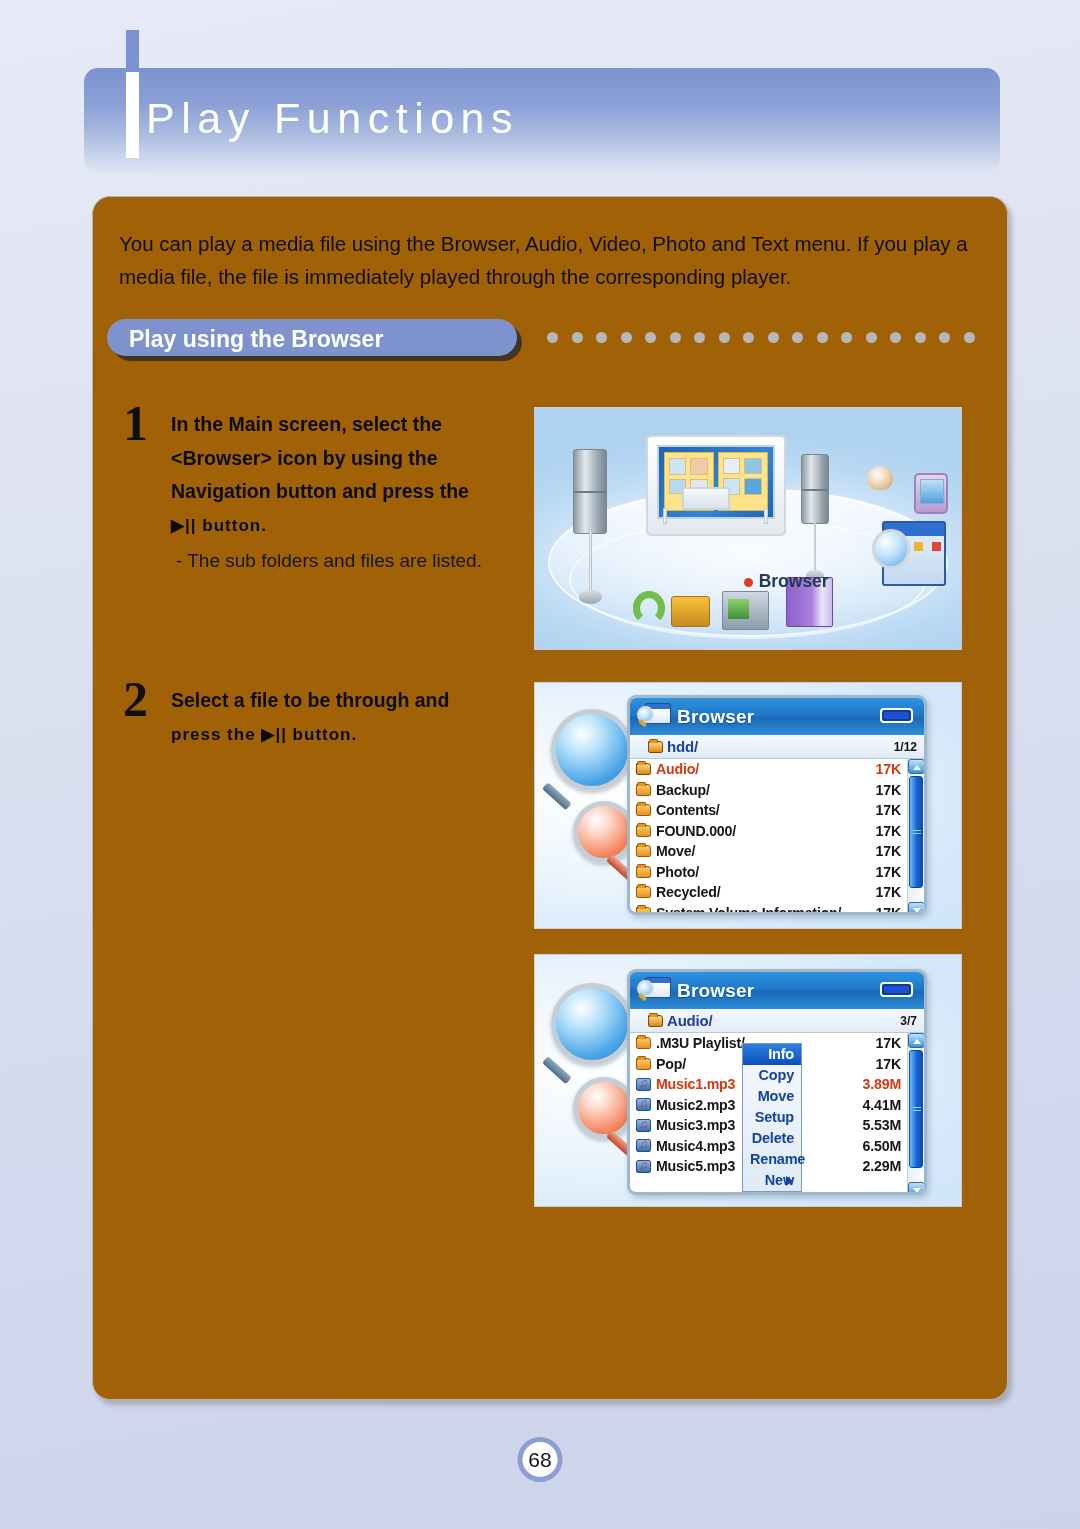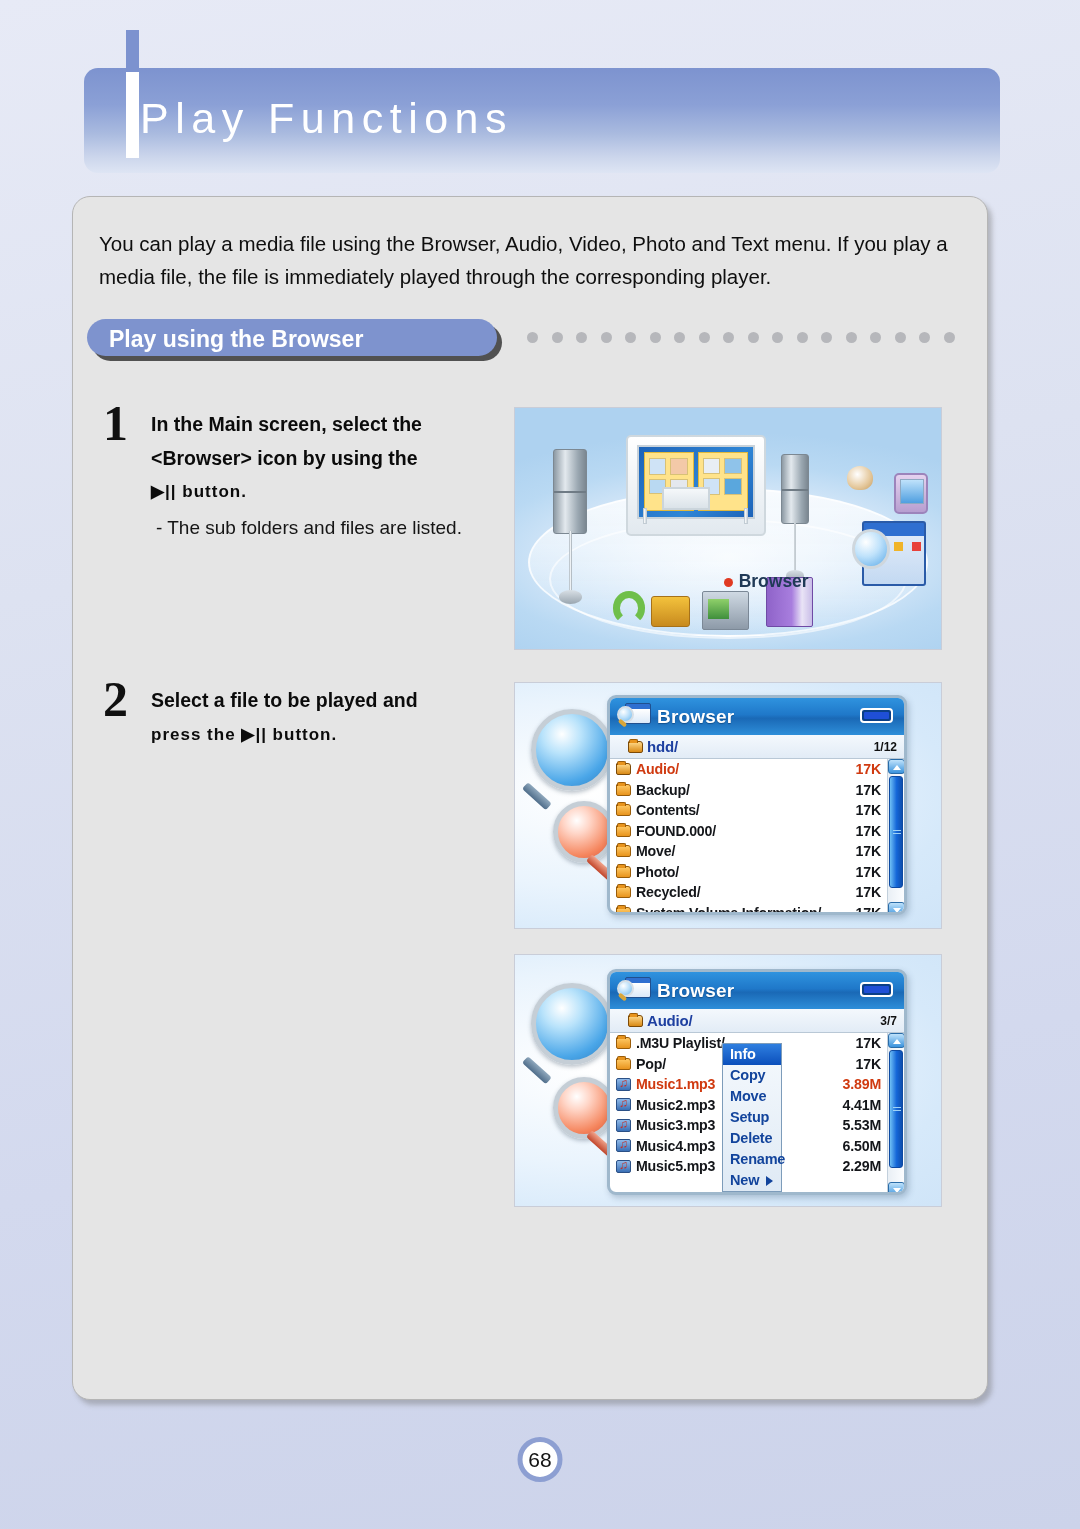"Play Functions" .banner-title { left: 56px -> 62px }
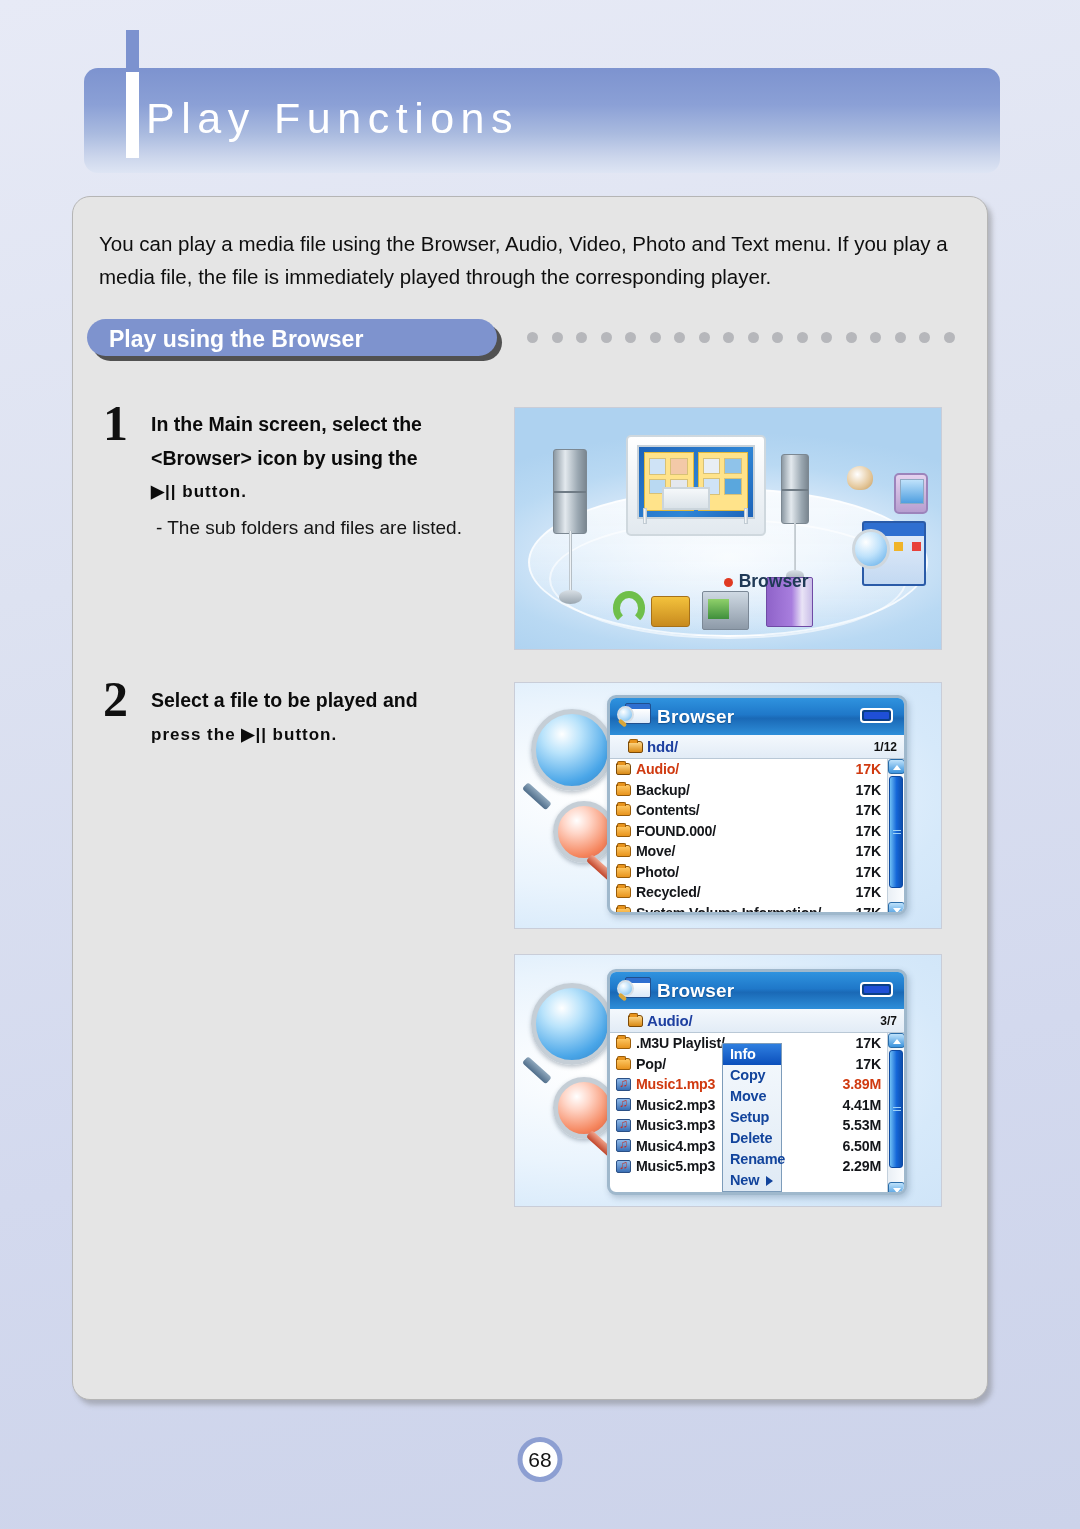"You can play a media" .card { background: #e5e5e5 -> #a16207; left: 72px -> 92px }
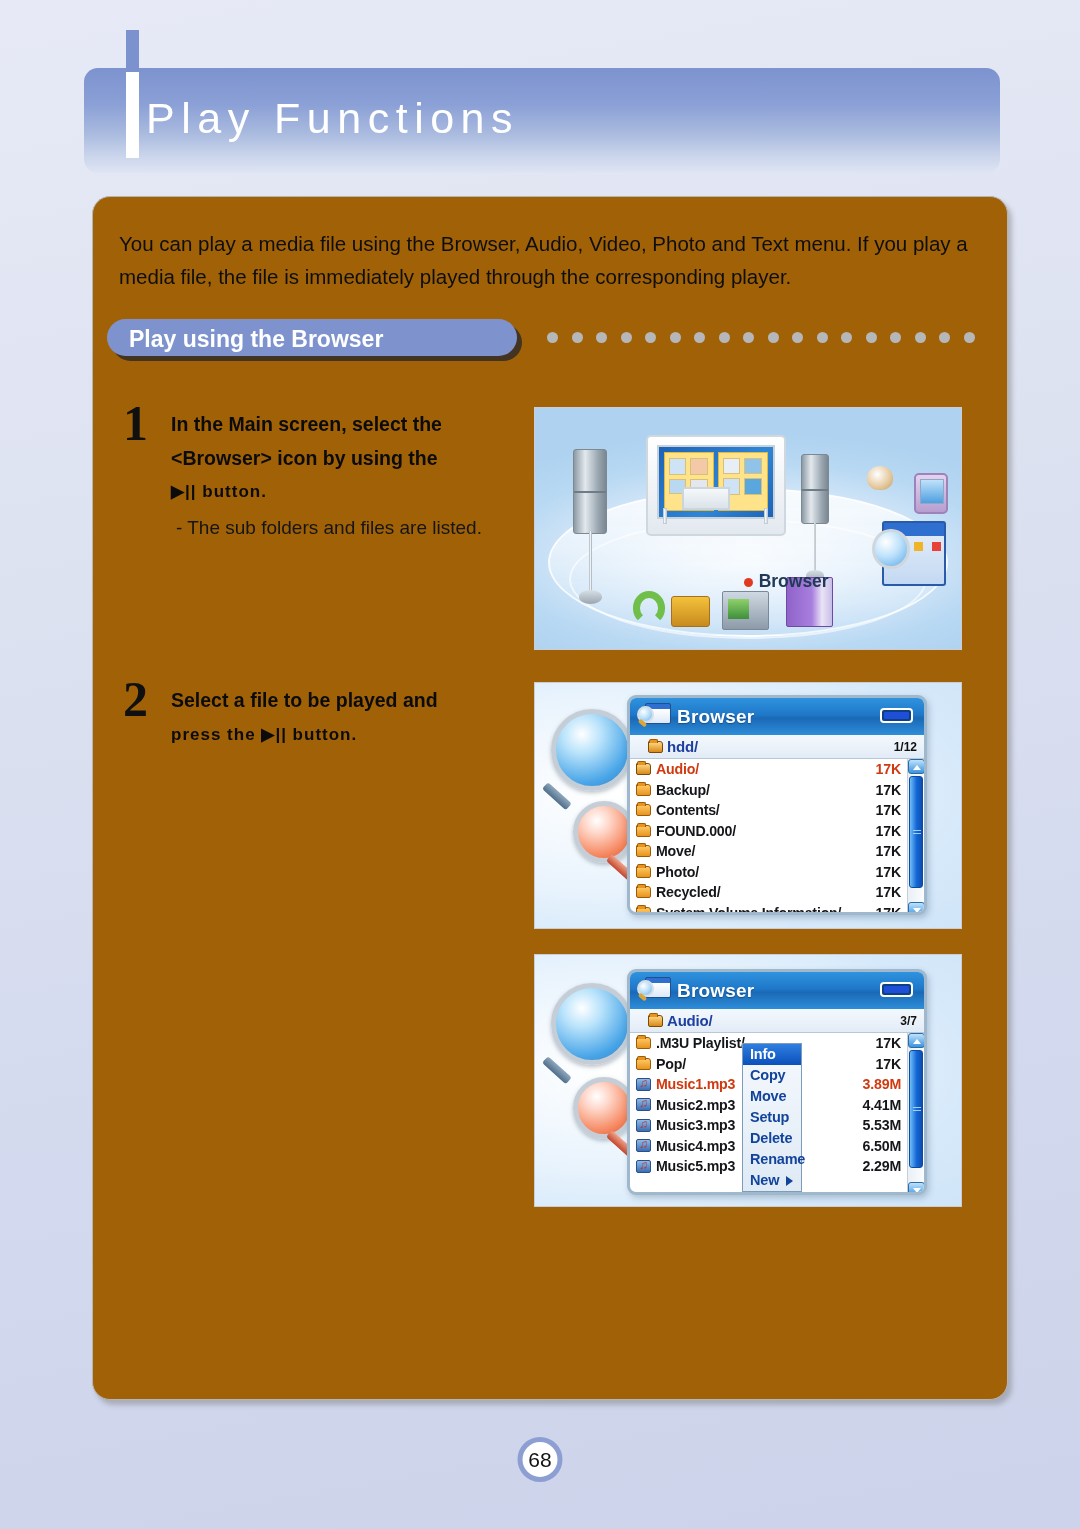"Navigation button and press the" div.step-title { html: none -> <div>Navigation button and press the</div> }
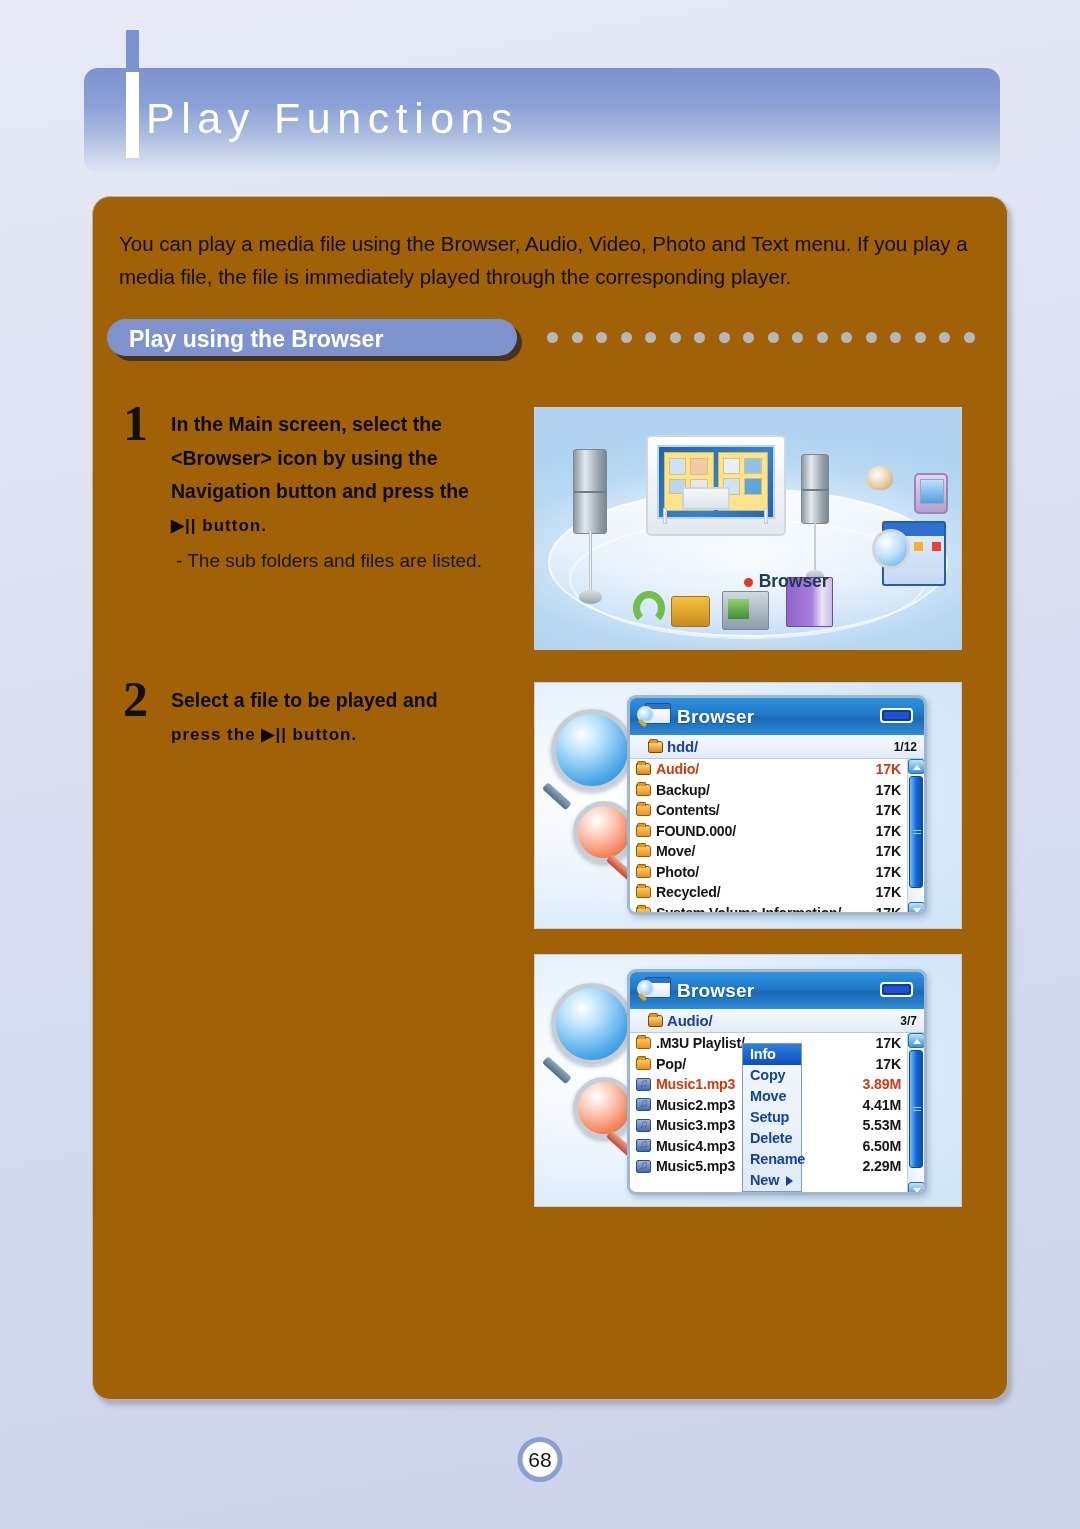"Select a file to be" div.step-title { text: played -> through }
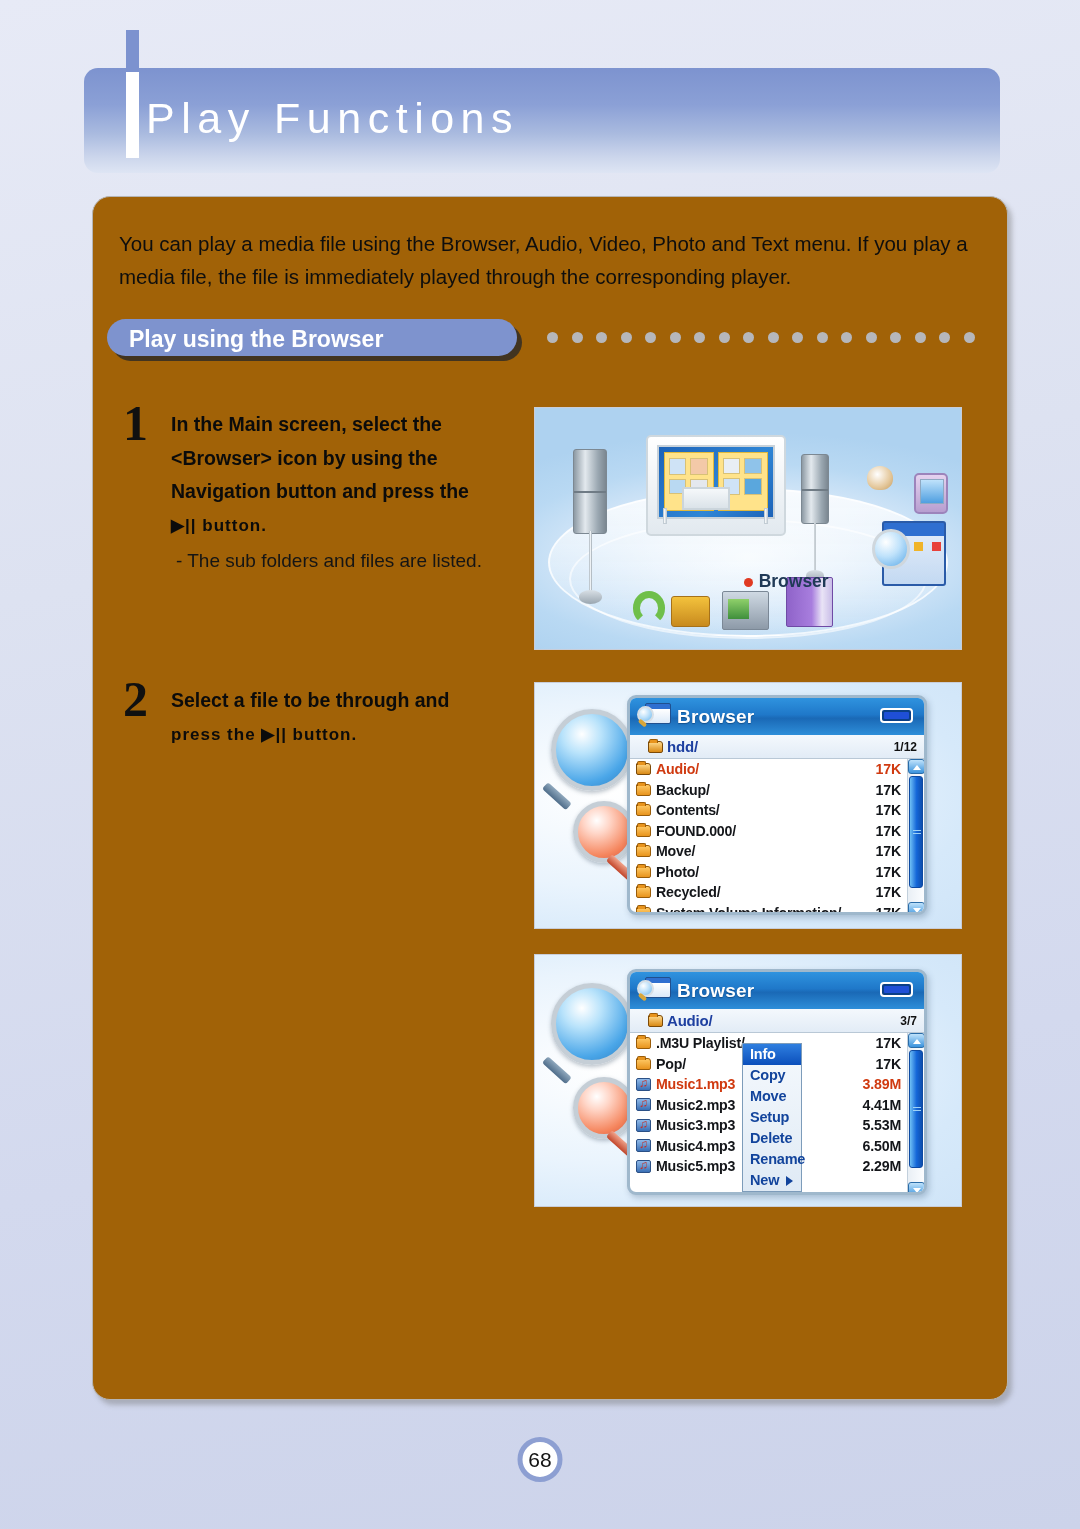"Info" .ctx { text-align: none -> right }
